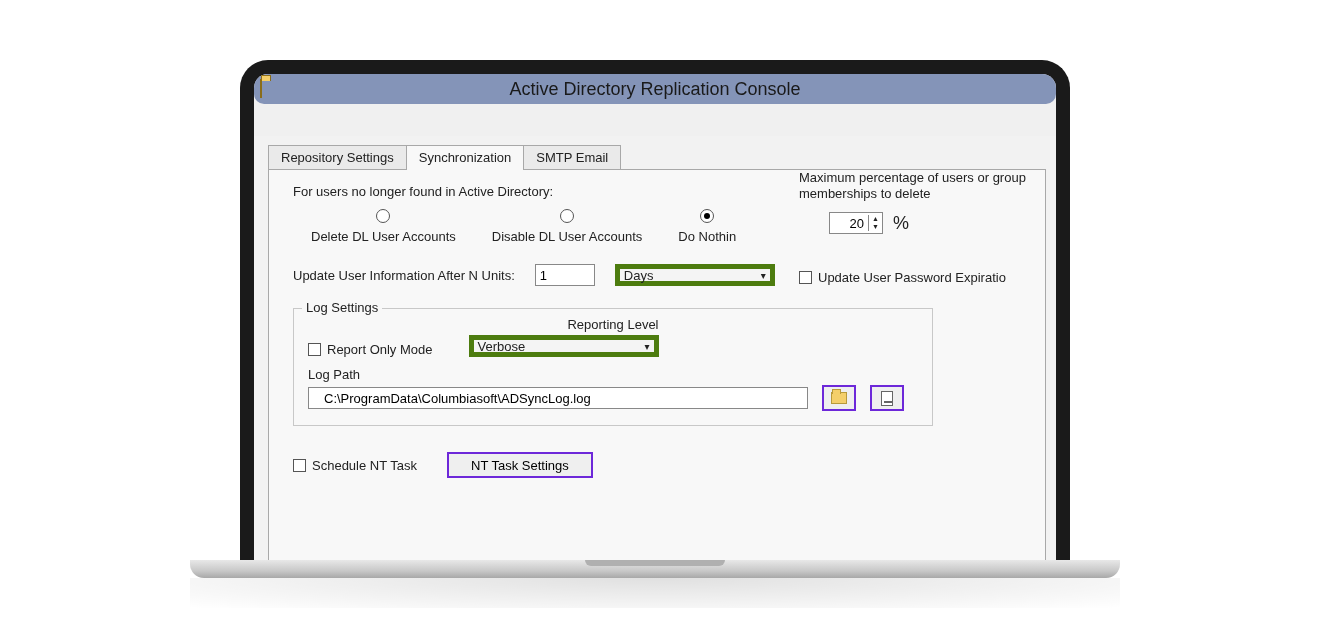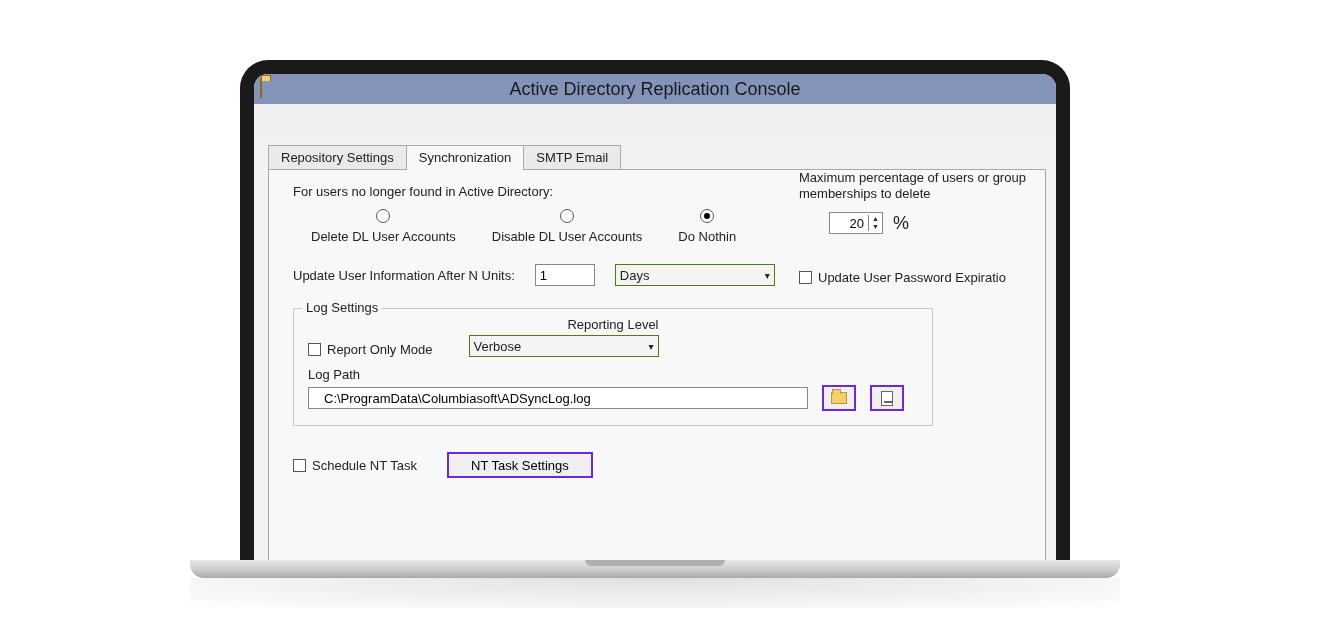"Active Directory Replication Console" .titlebar { border-radius: none -> 10px }
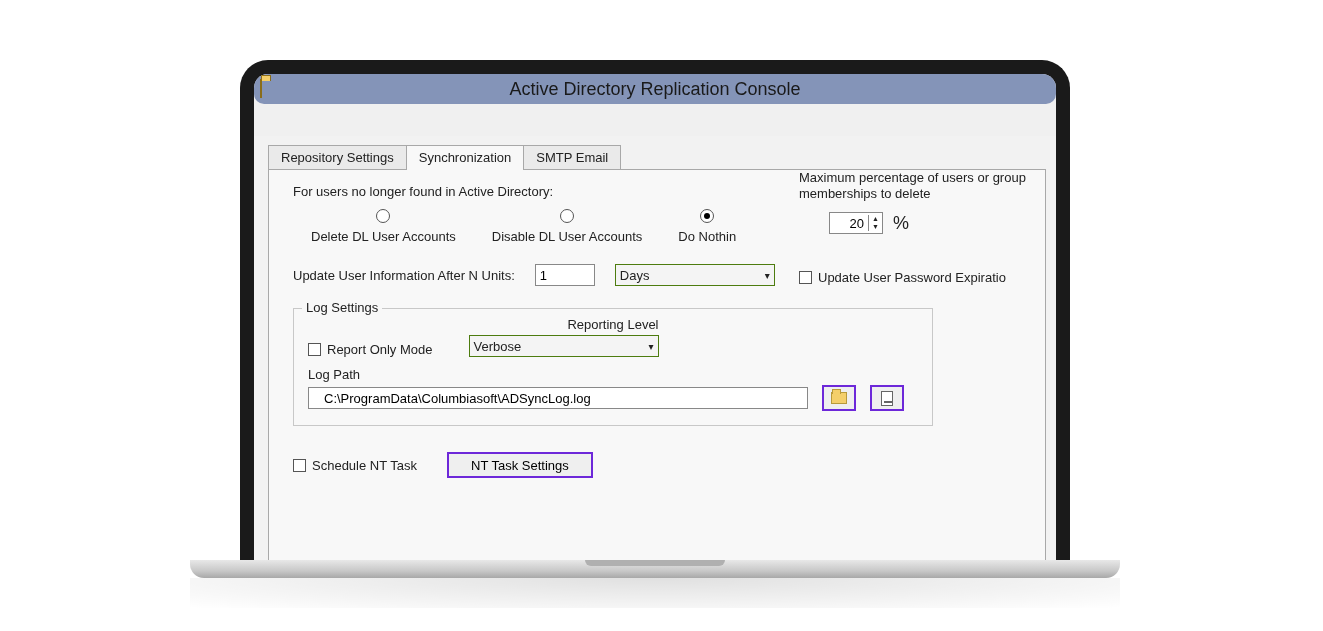"Days" .sel { border: 1px solid #4d7c0f -> 5px solid #4d7c0f }
